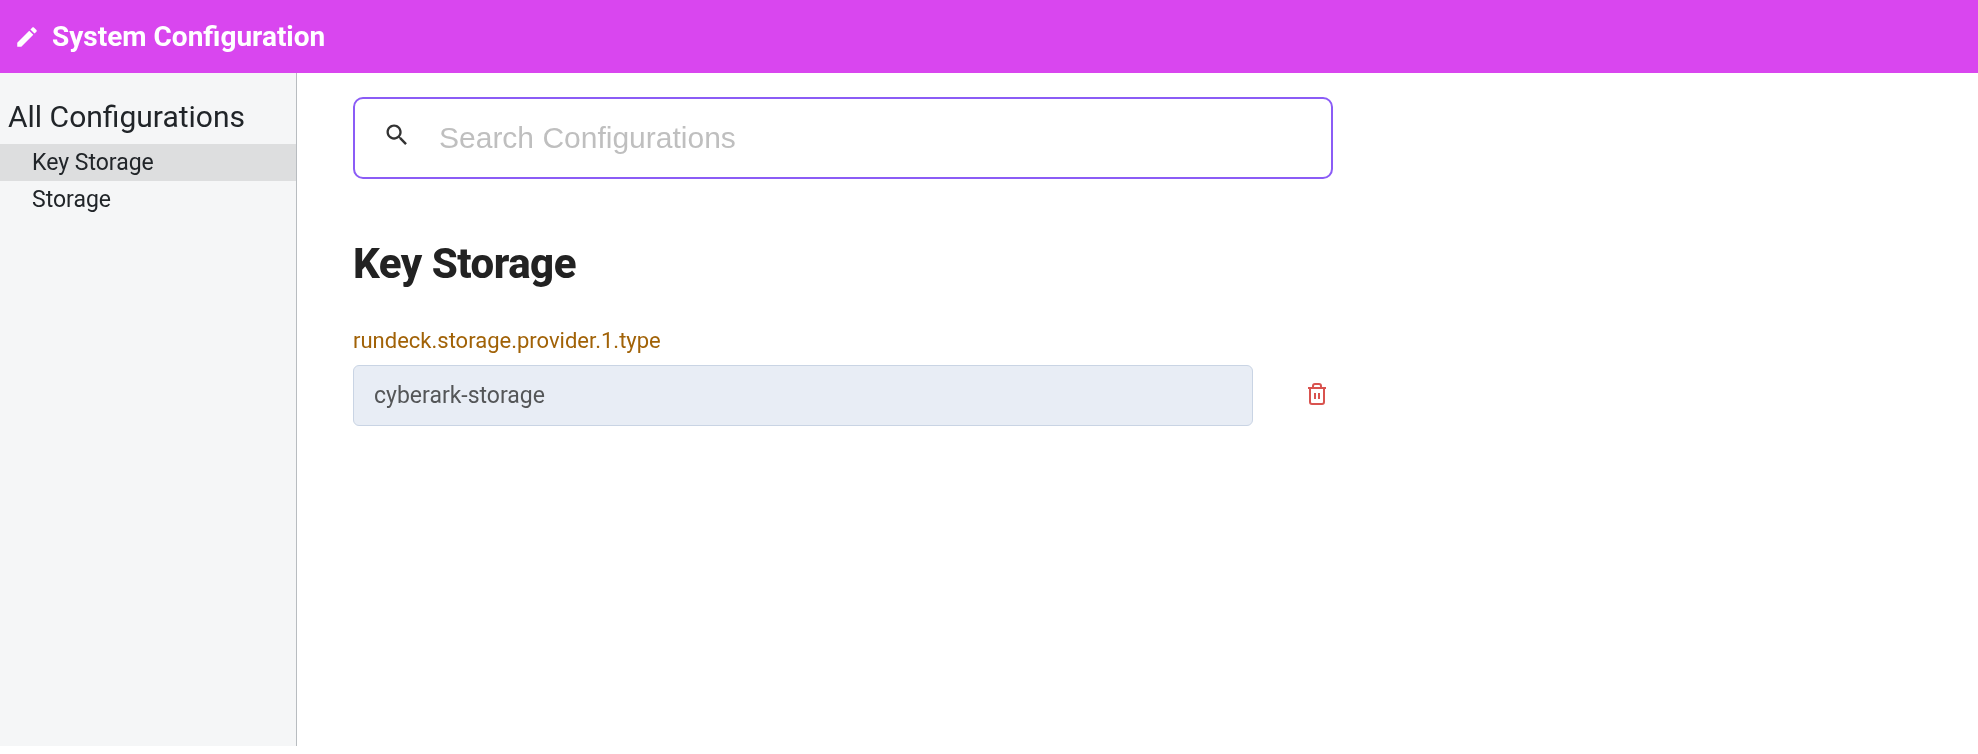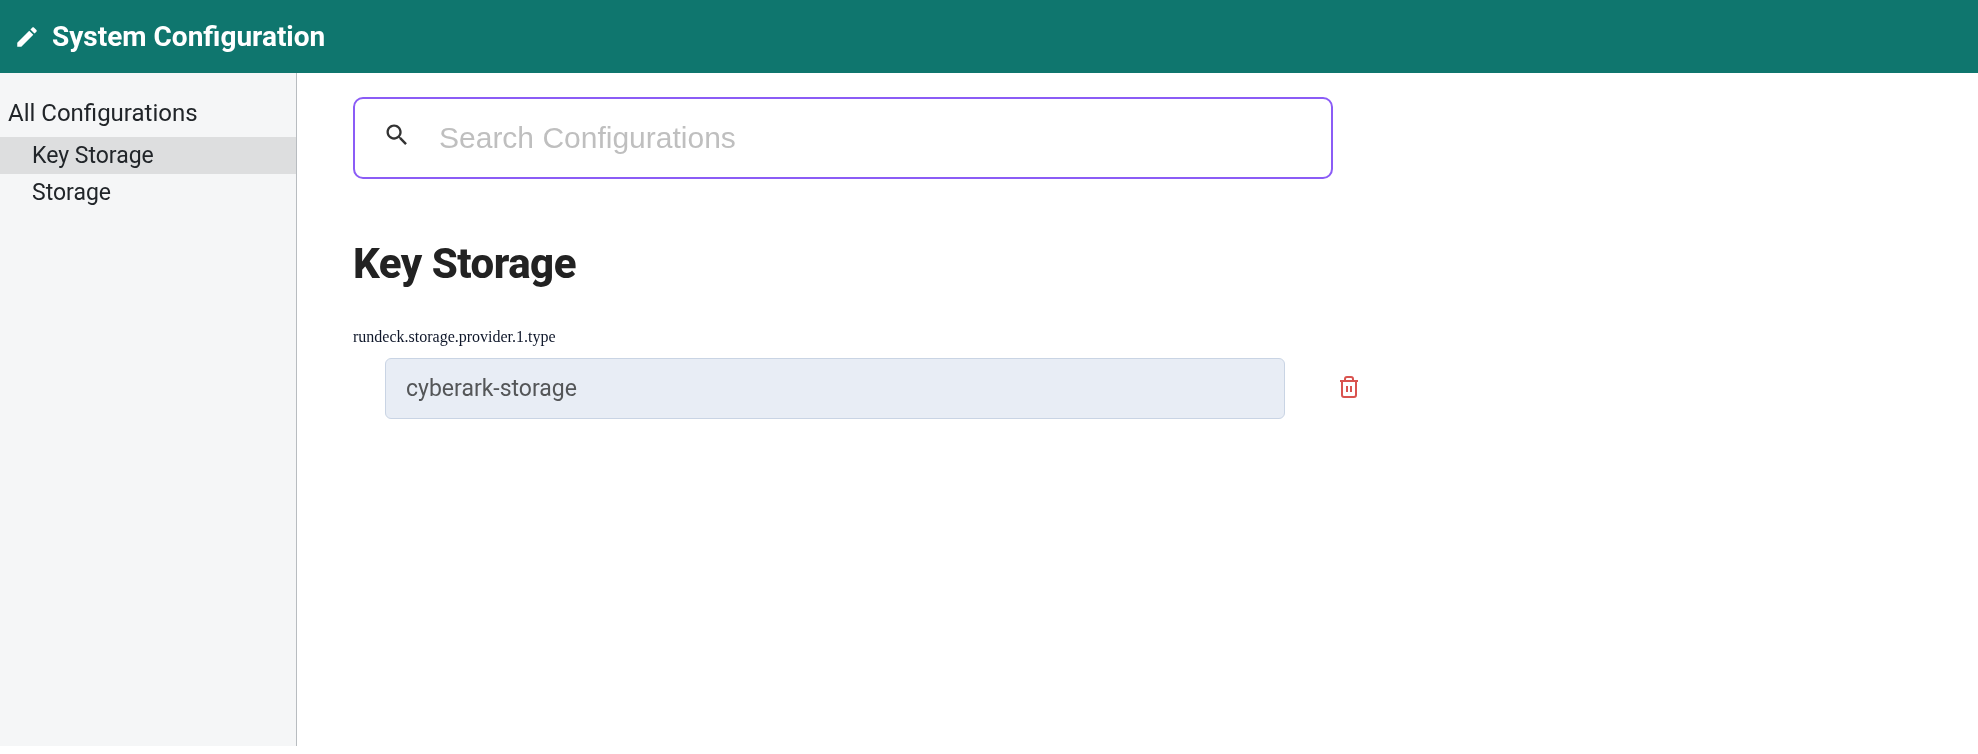"System Configuration" .header { background: #0f766e -> #d946ef }
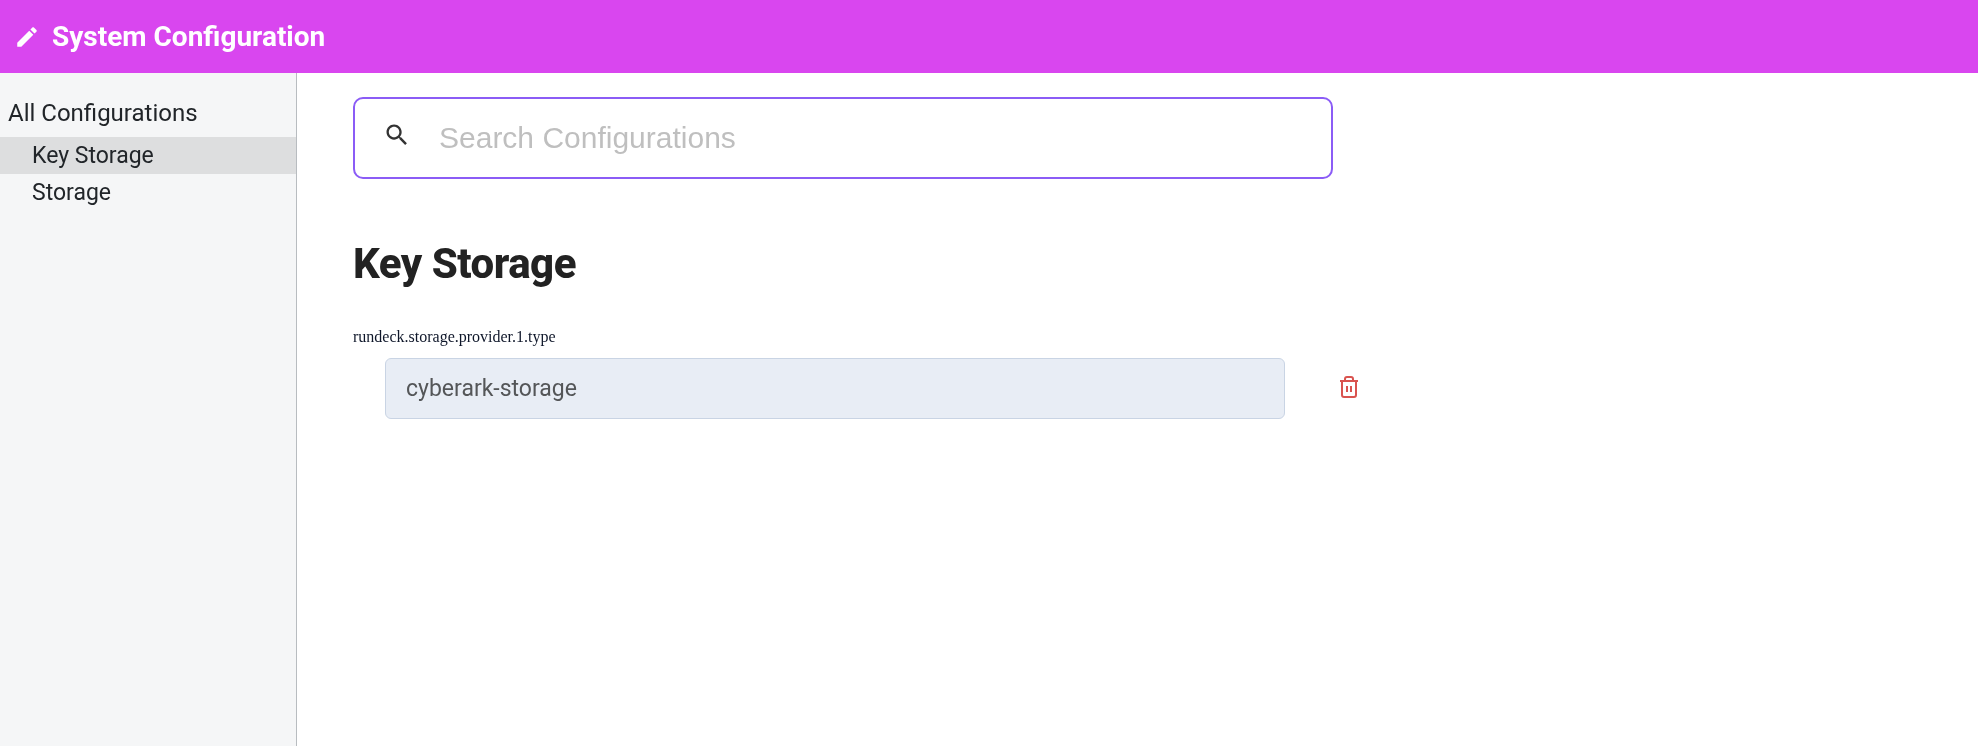"All Configurations" .sidebar-header { font-size: 24px -> 30px }
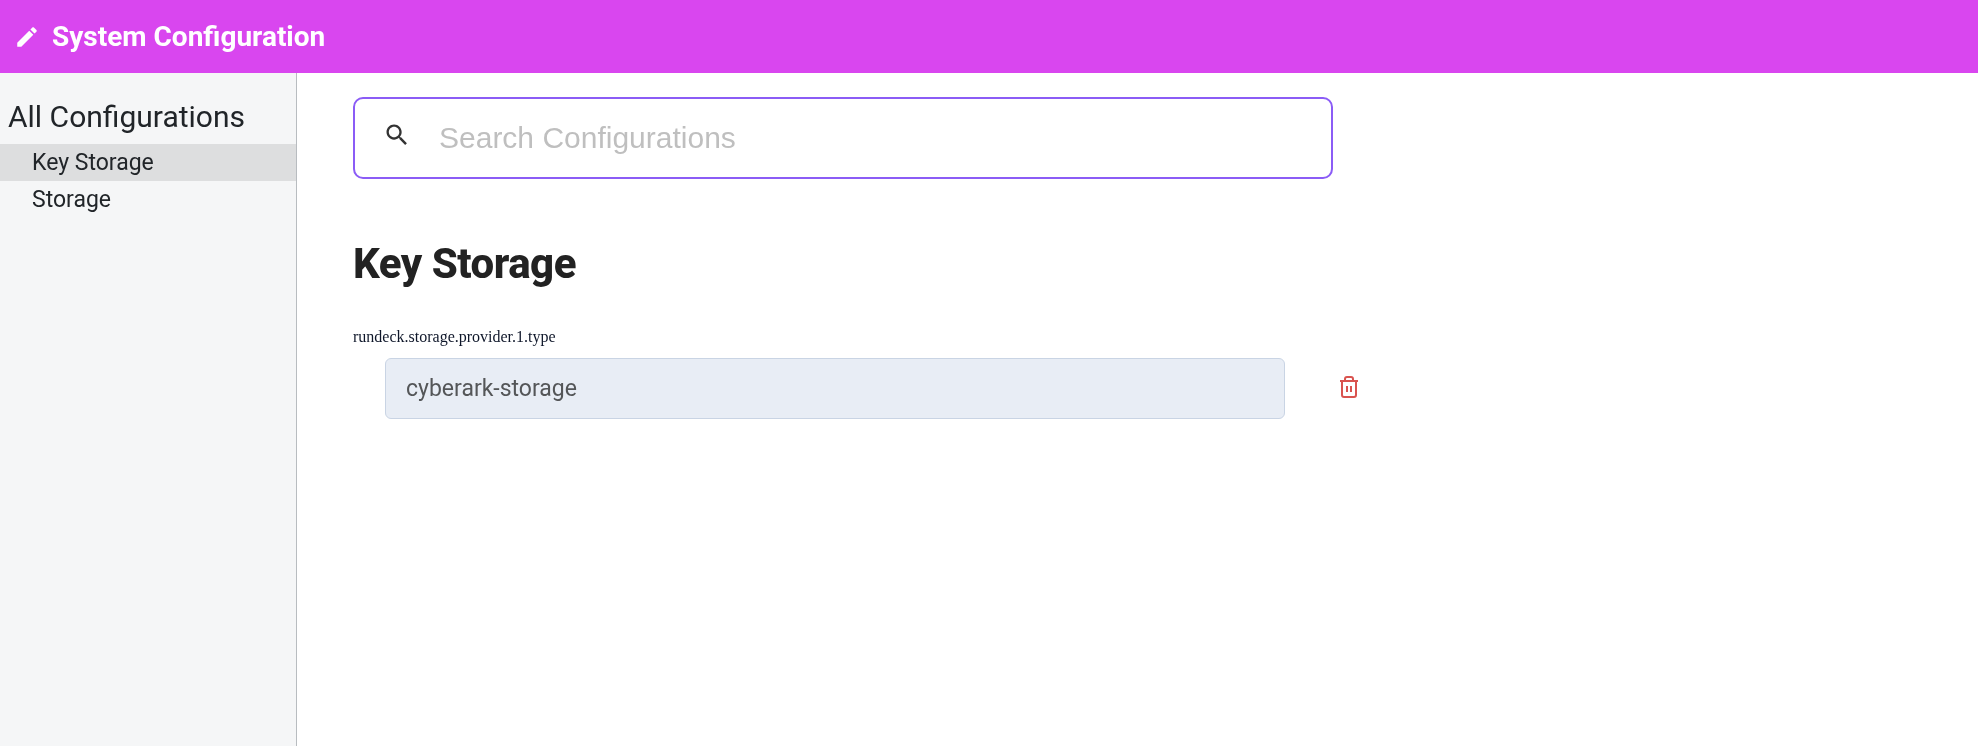"rundeck.storage.provider.1.type" .config-label { color: #0f172a -> #a16207; font-family: Liberation Serif, serif -> none; font-size: 16px -> 22px }
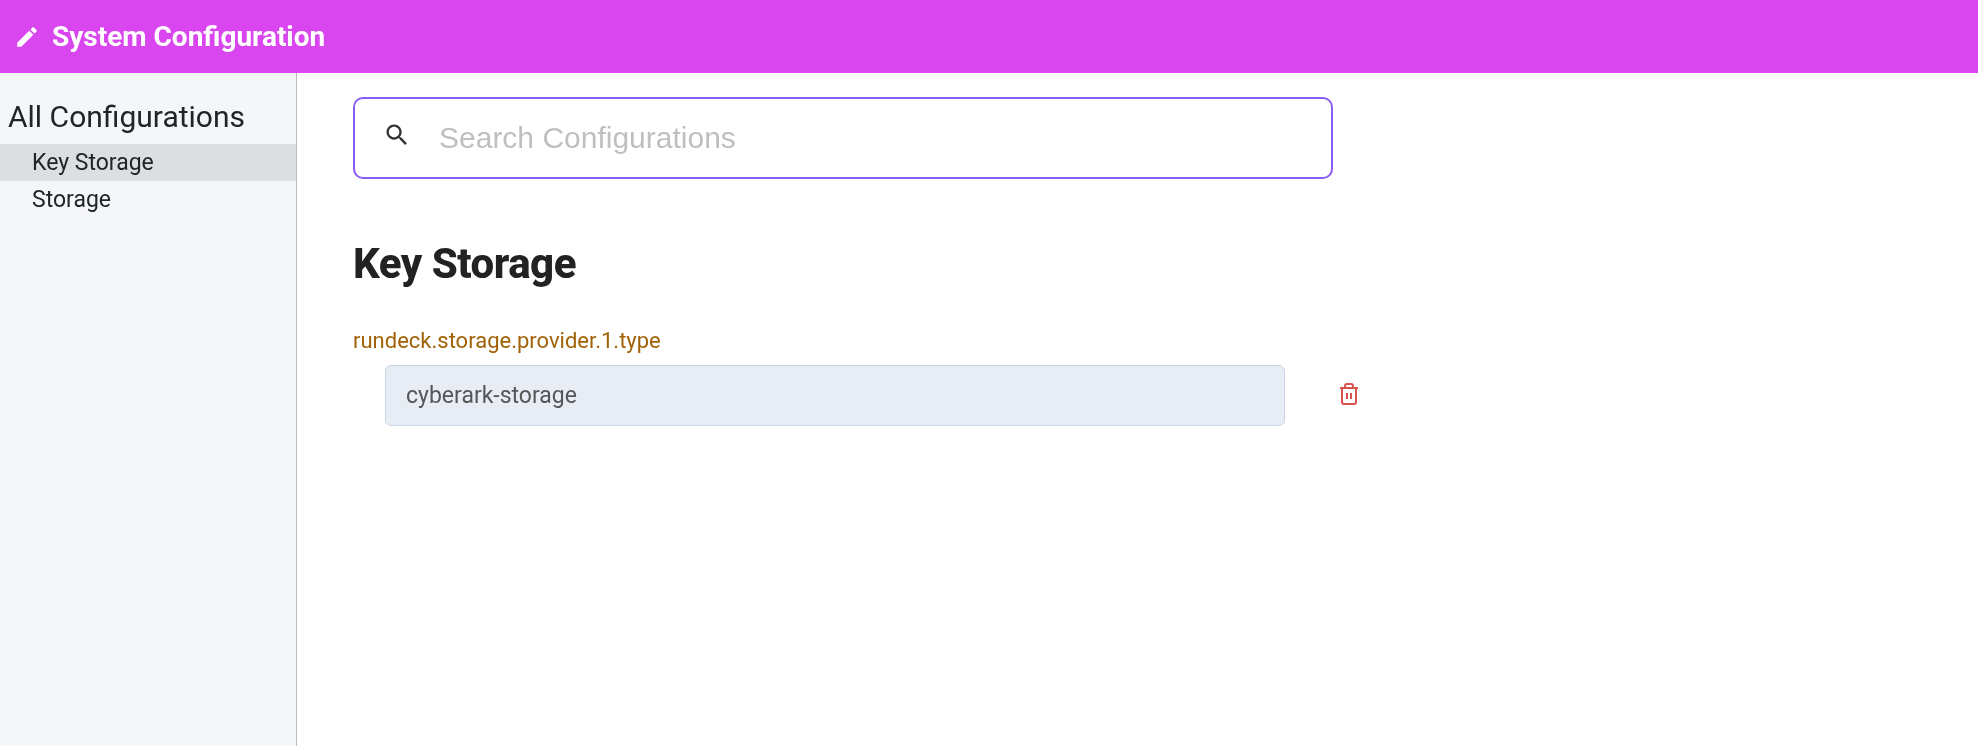"cyberark-storage" .config-row { margin-left: 32px -> none }
